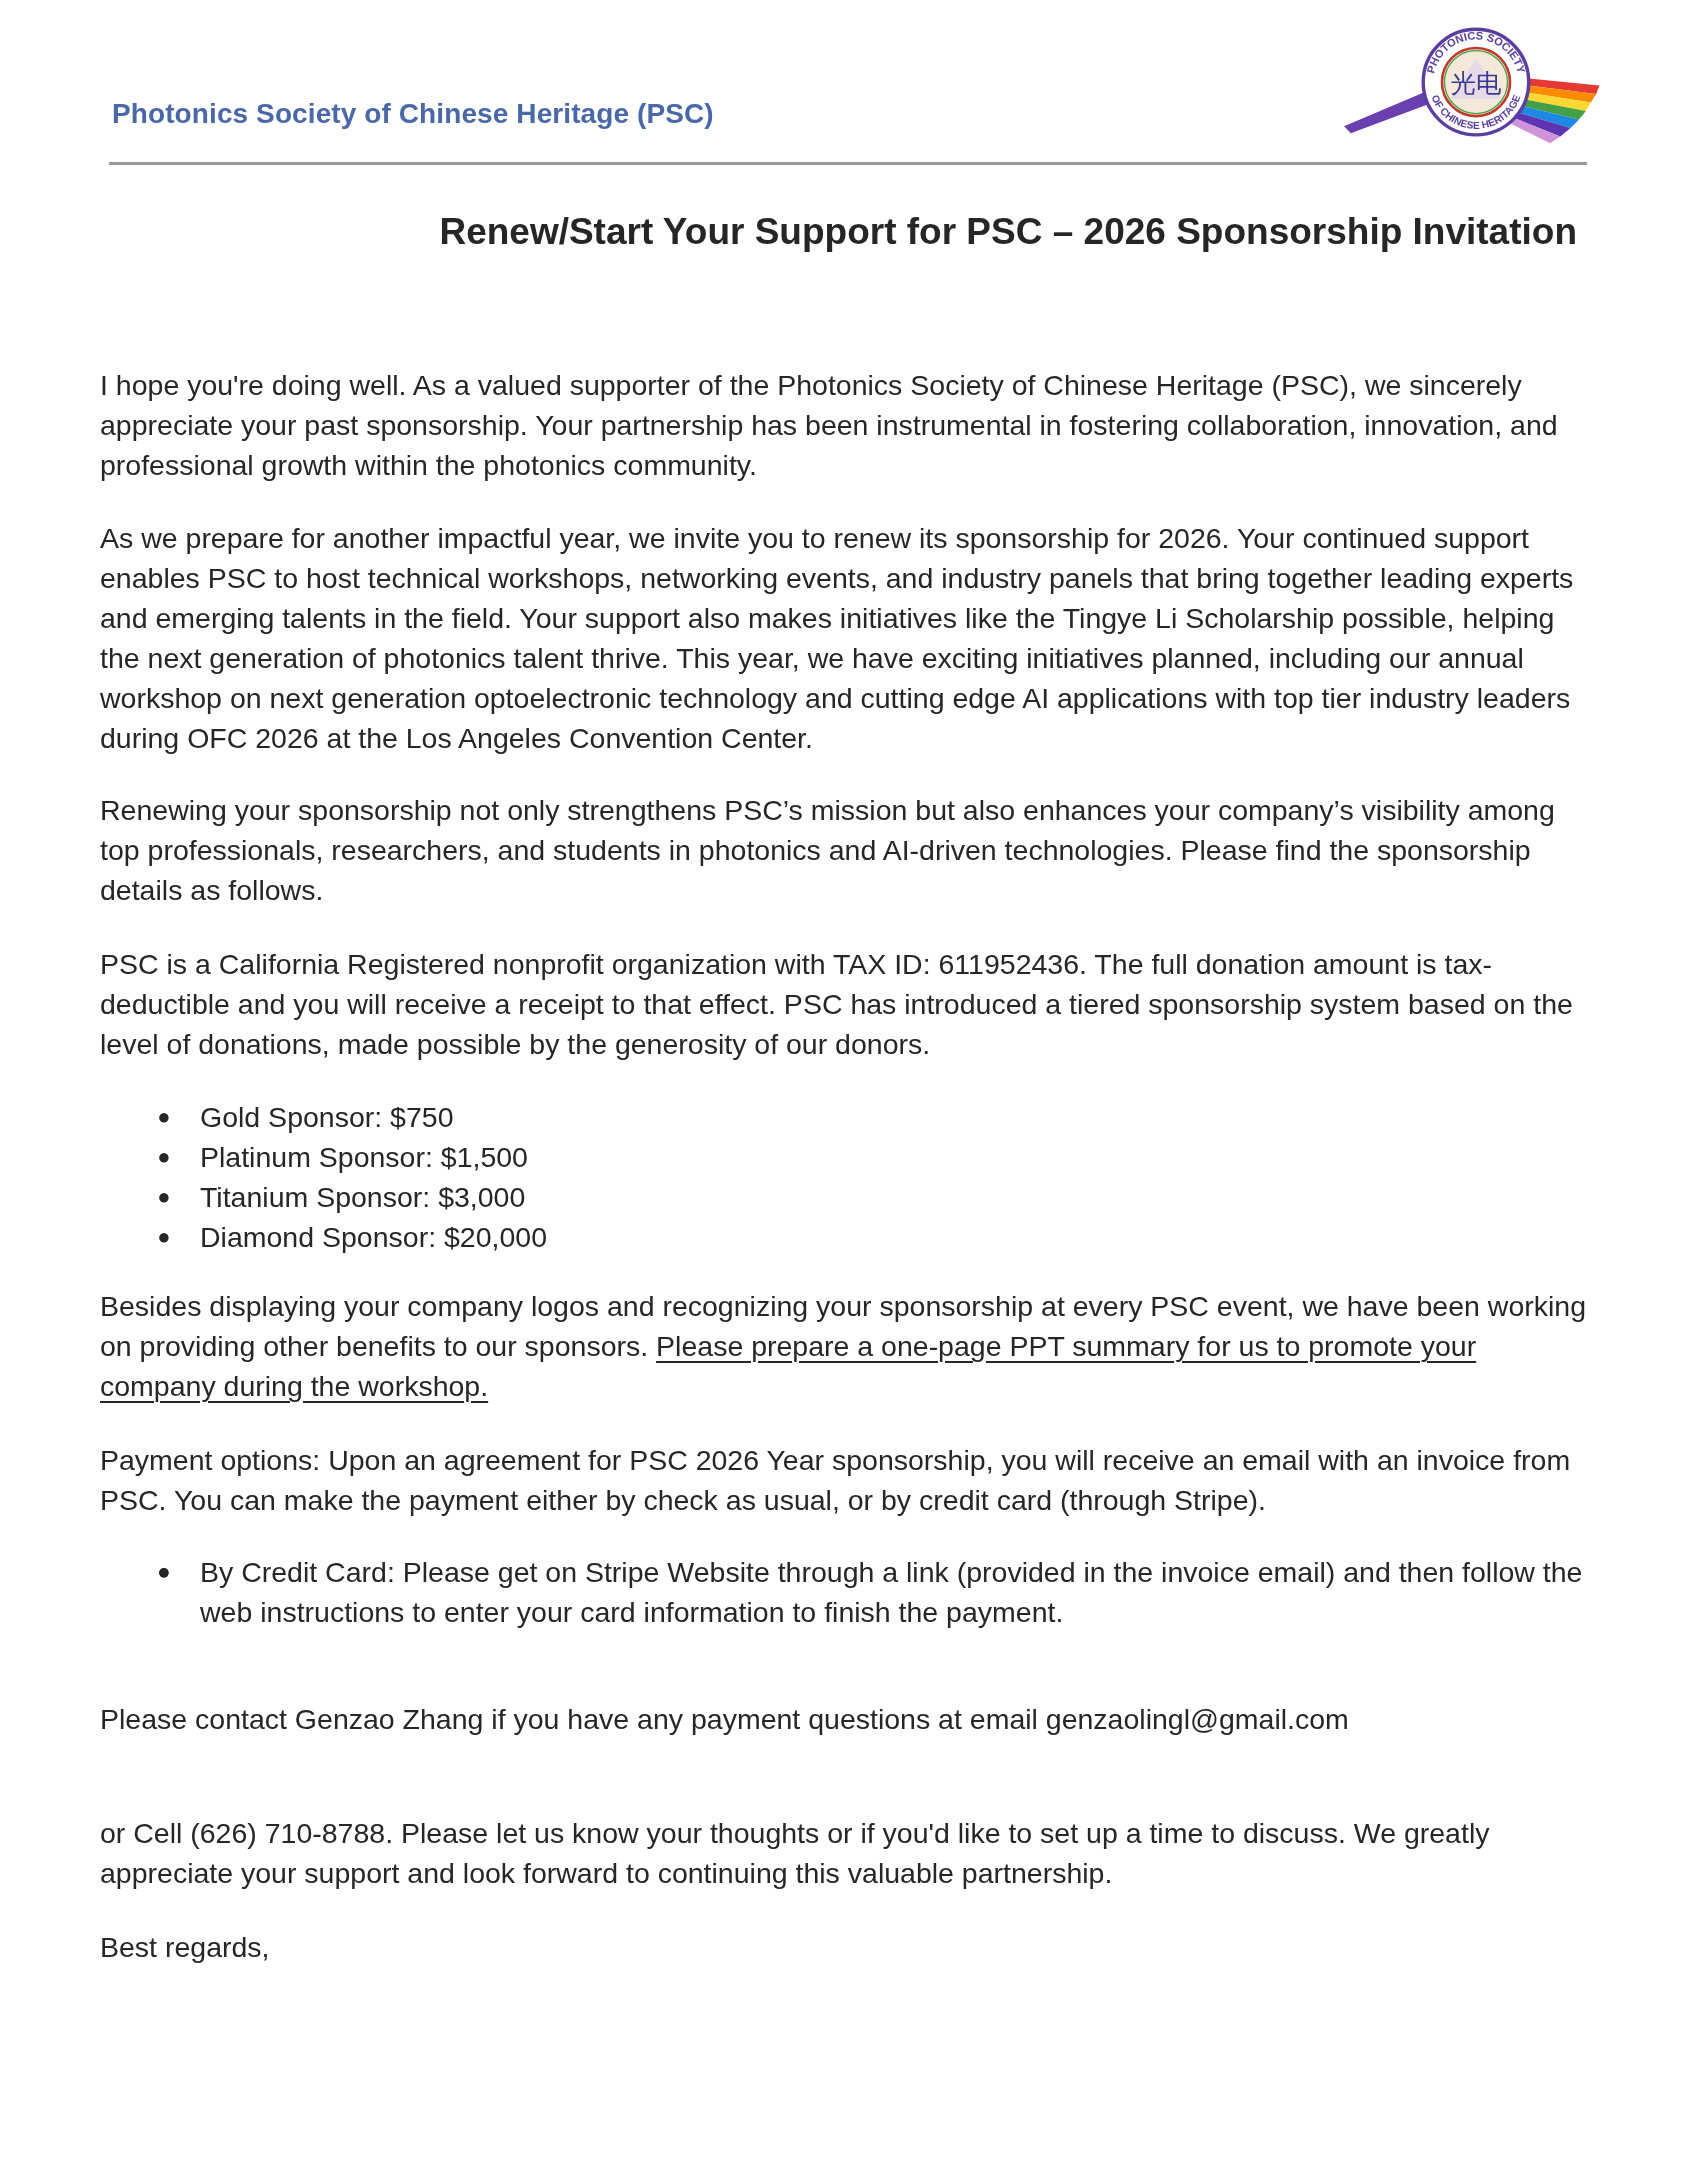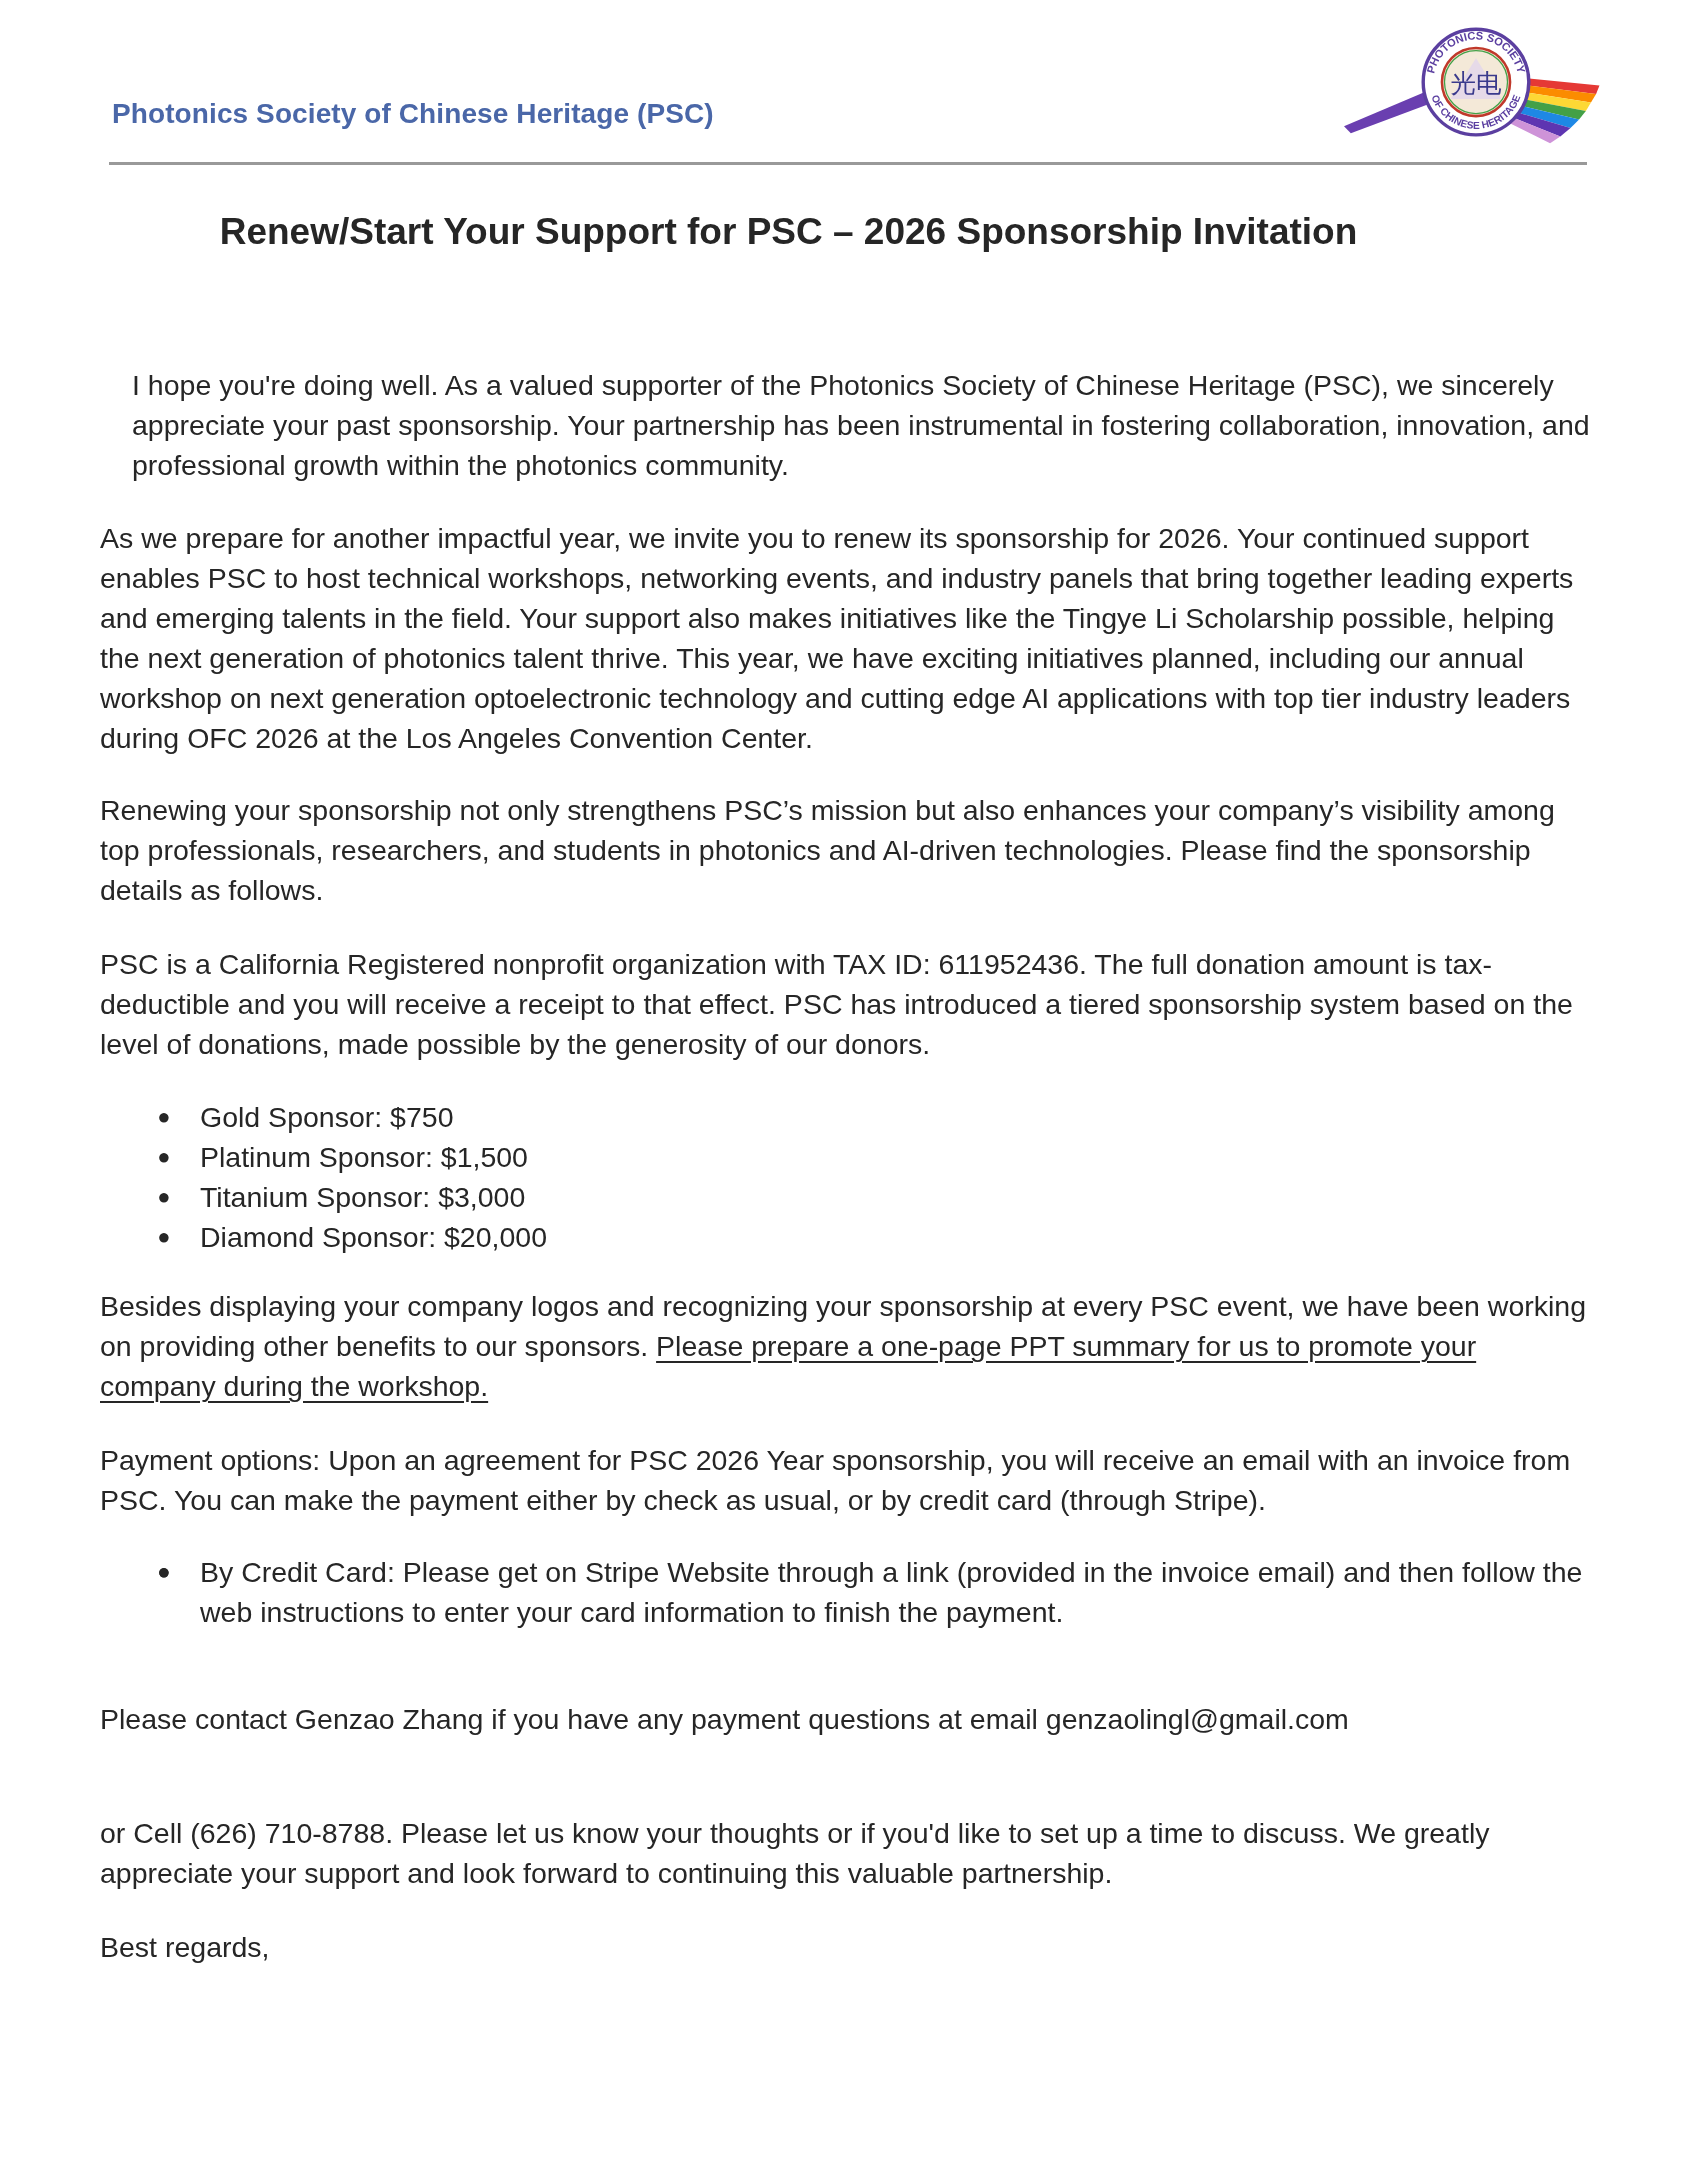"Renew/Start Your Support for PSC" .title { text-align: center -> right }
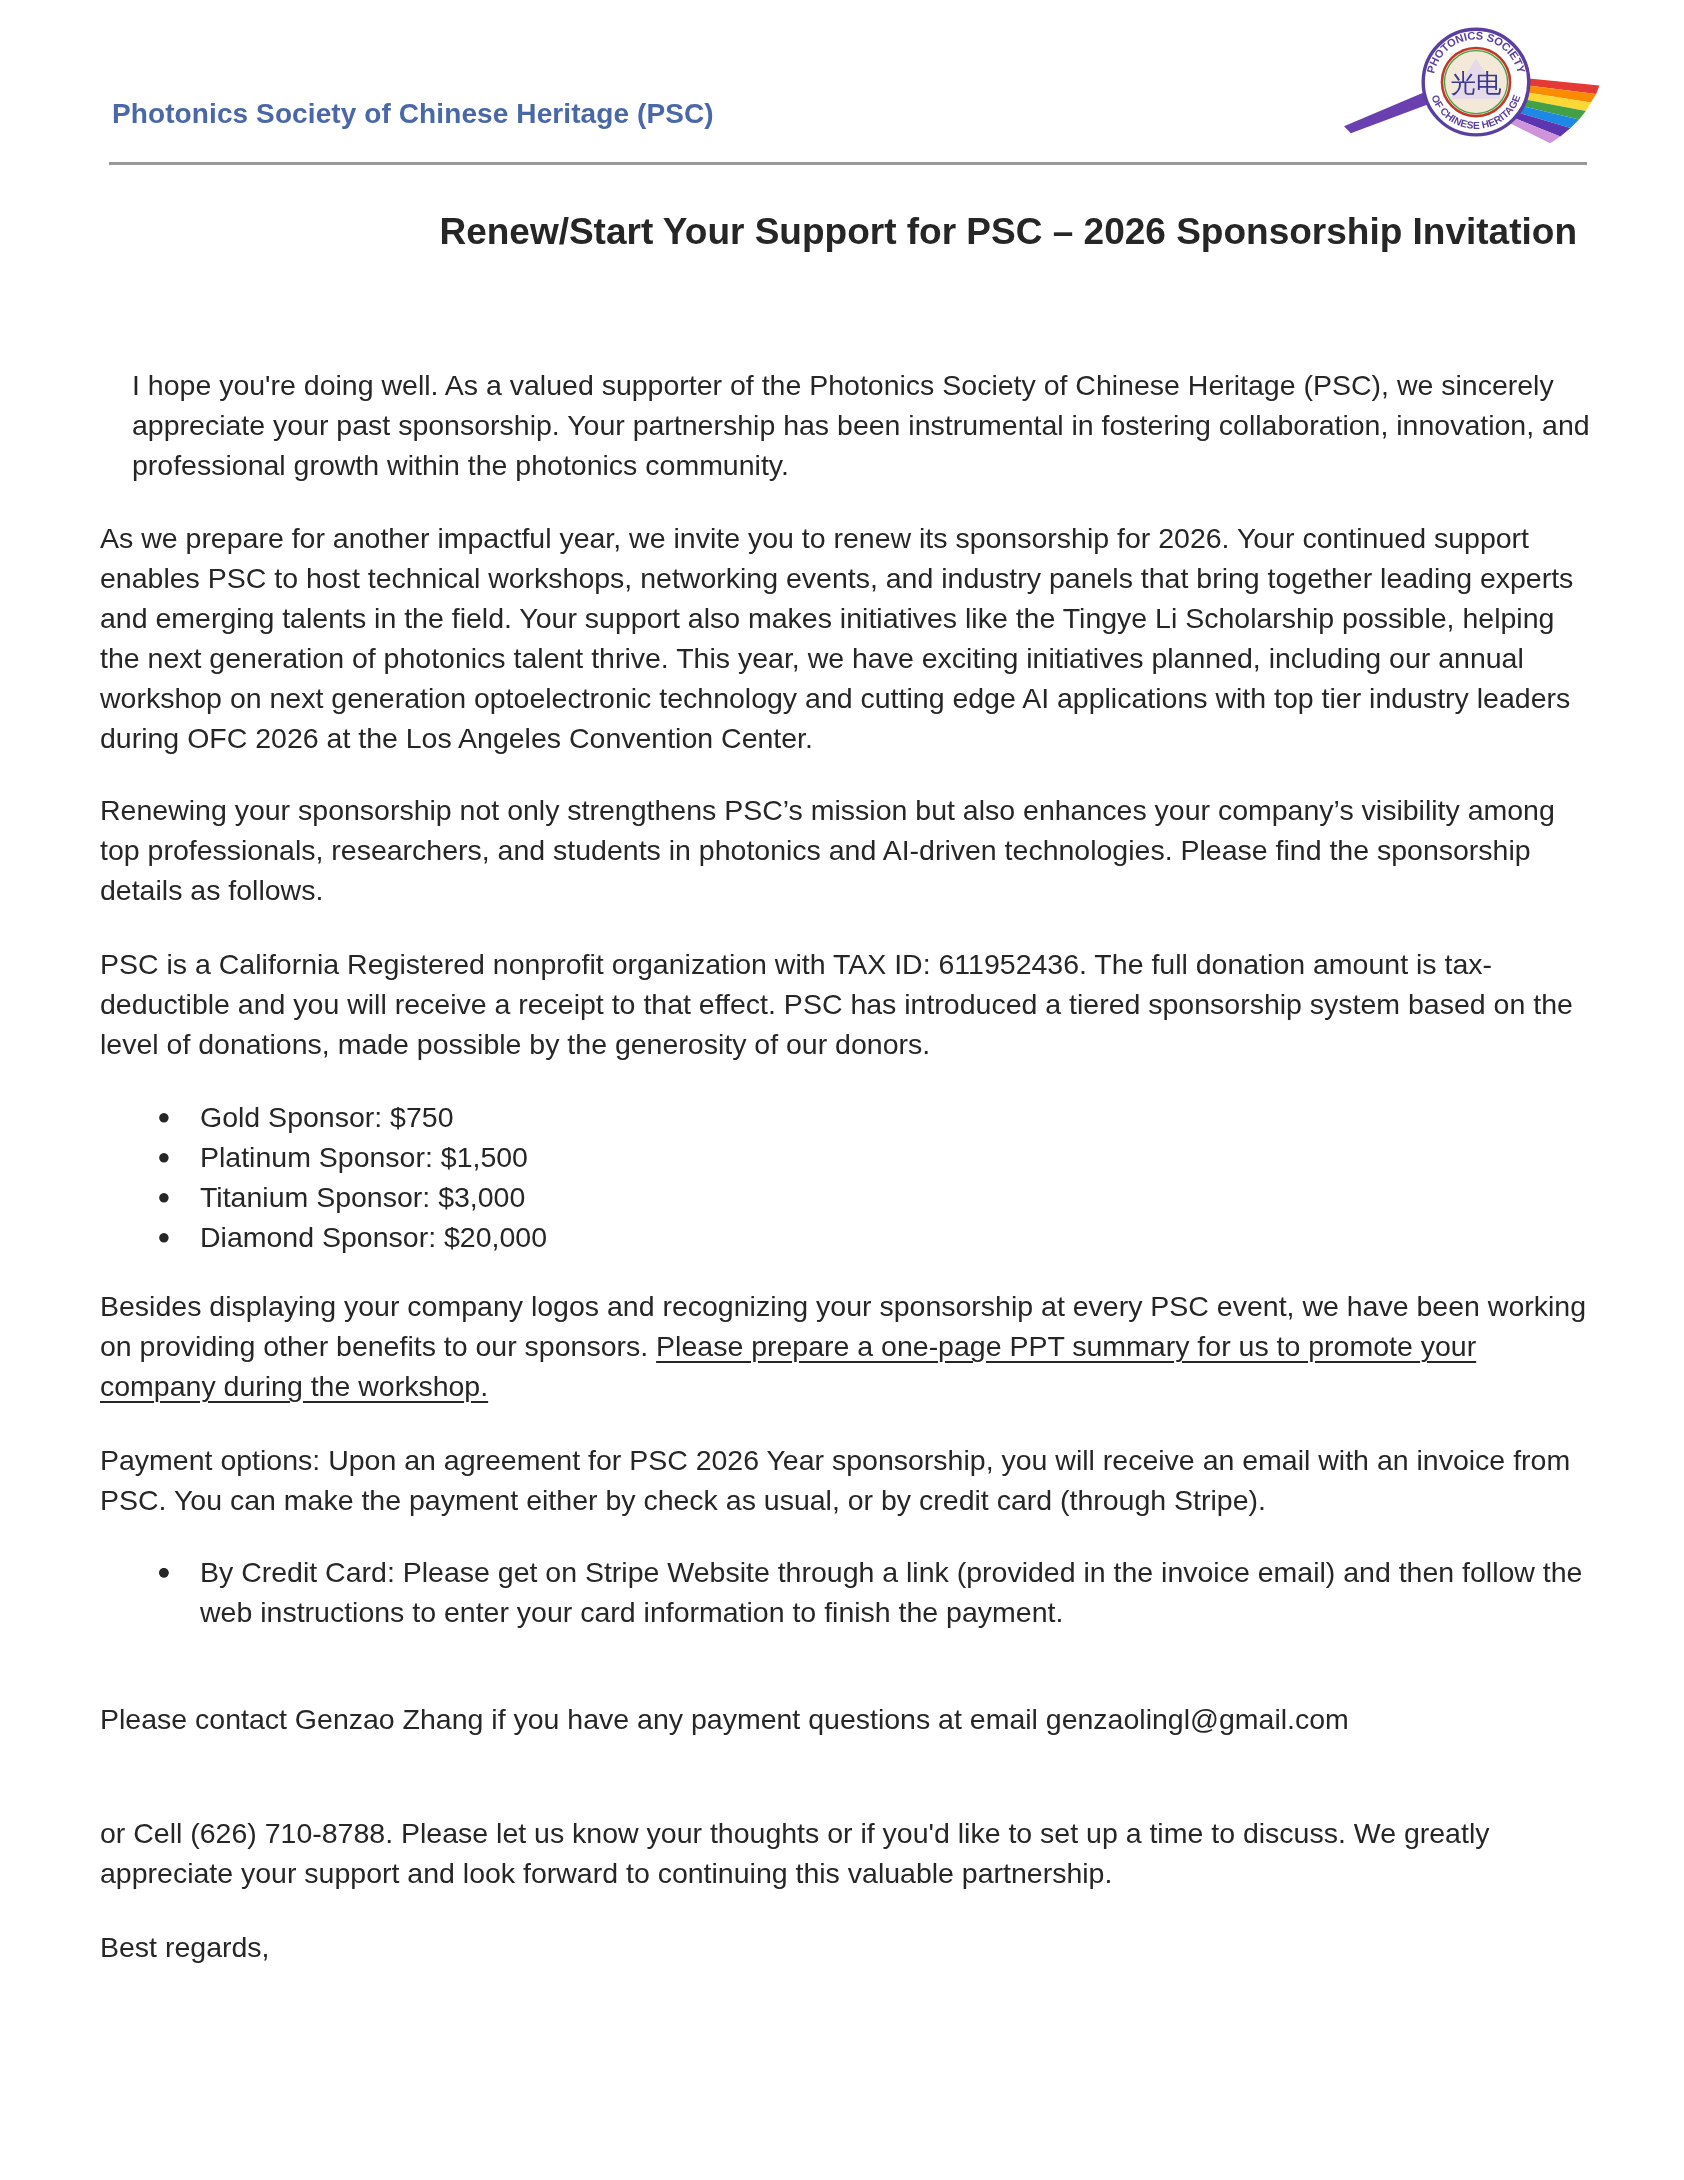"I hope you're doing well." div.body-text { margin-left: 32px -> none }
